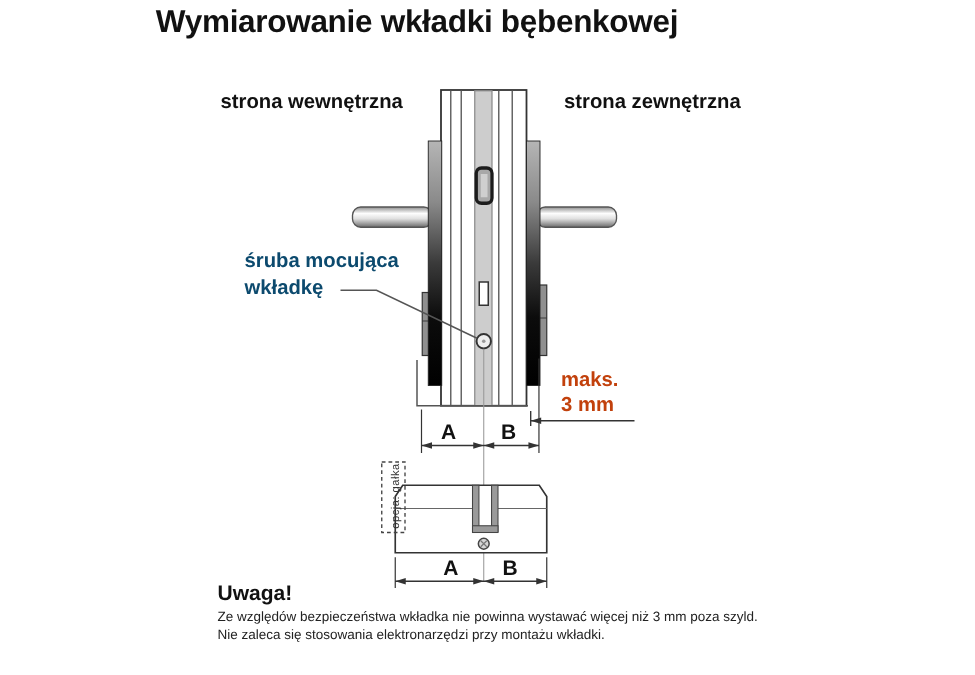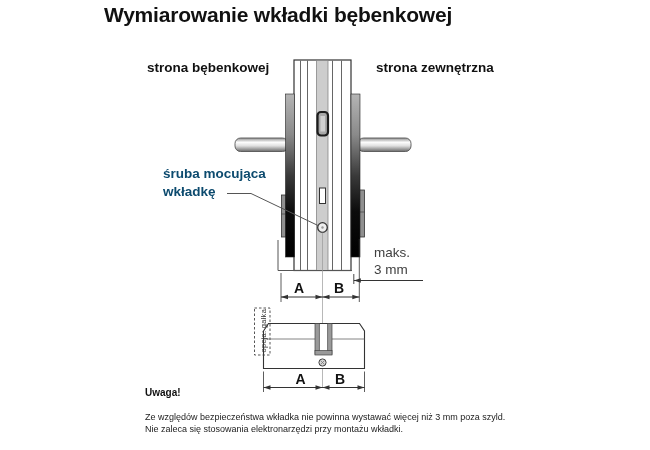"strona bębenkowej" div.abs { text: bębenkowej -> wewnętrzna }
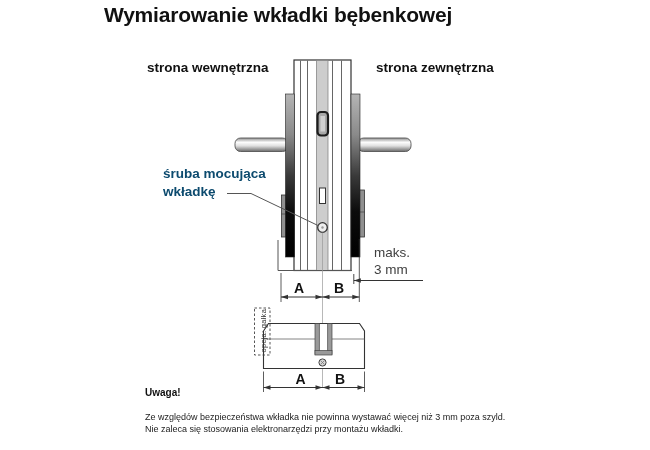"maks." .maks-label { color: #404040 -> #c2410c; font-weight: normal -> bold }
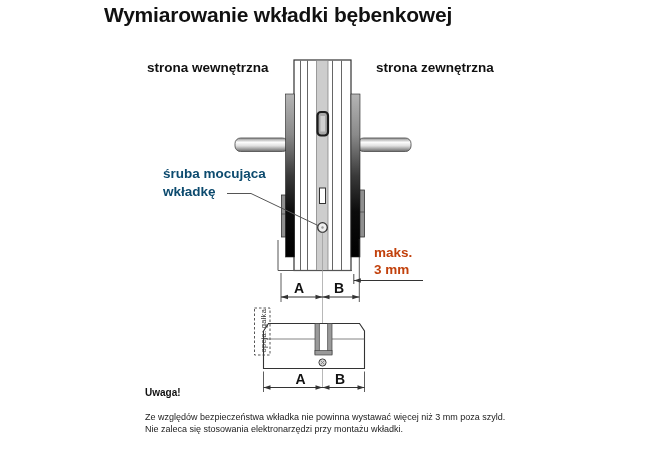"Uwaga!" .note-heading { font-size: 10px -> 14px; margin-bottom: 14px -> 3px }
